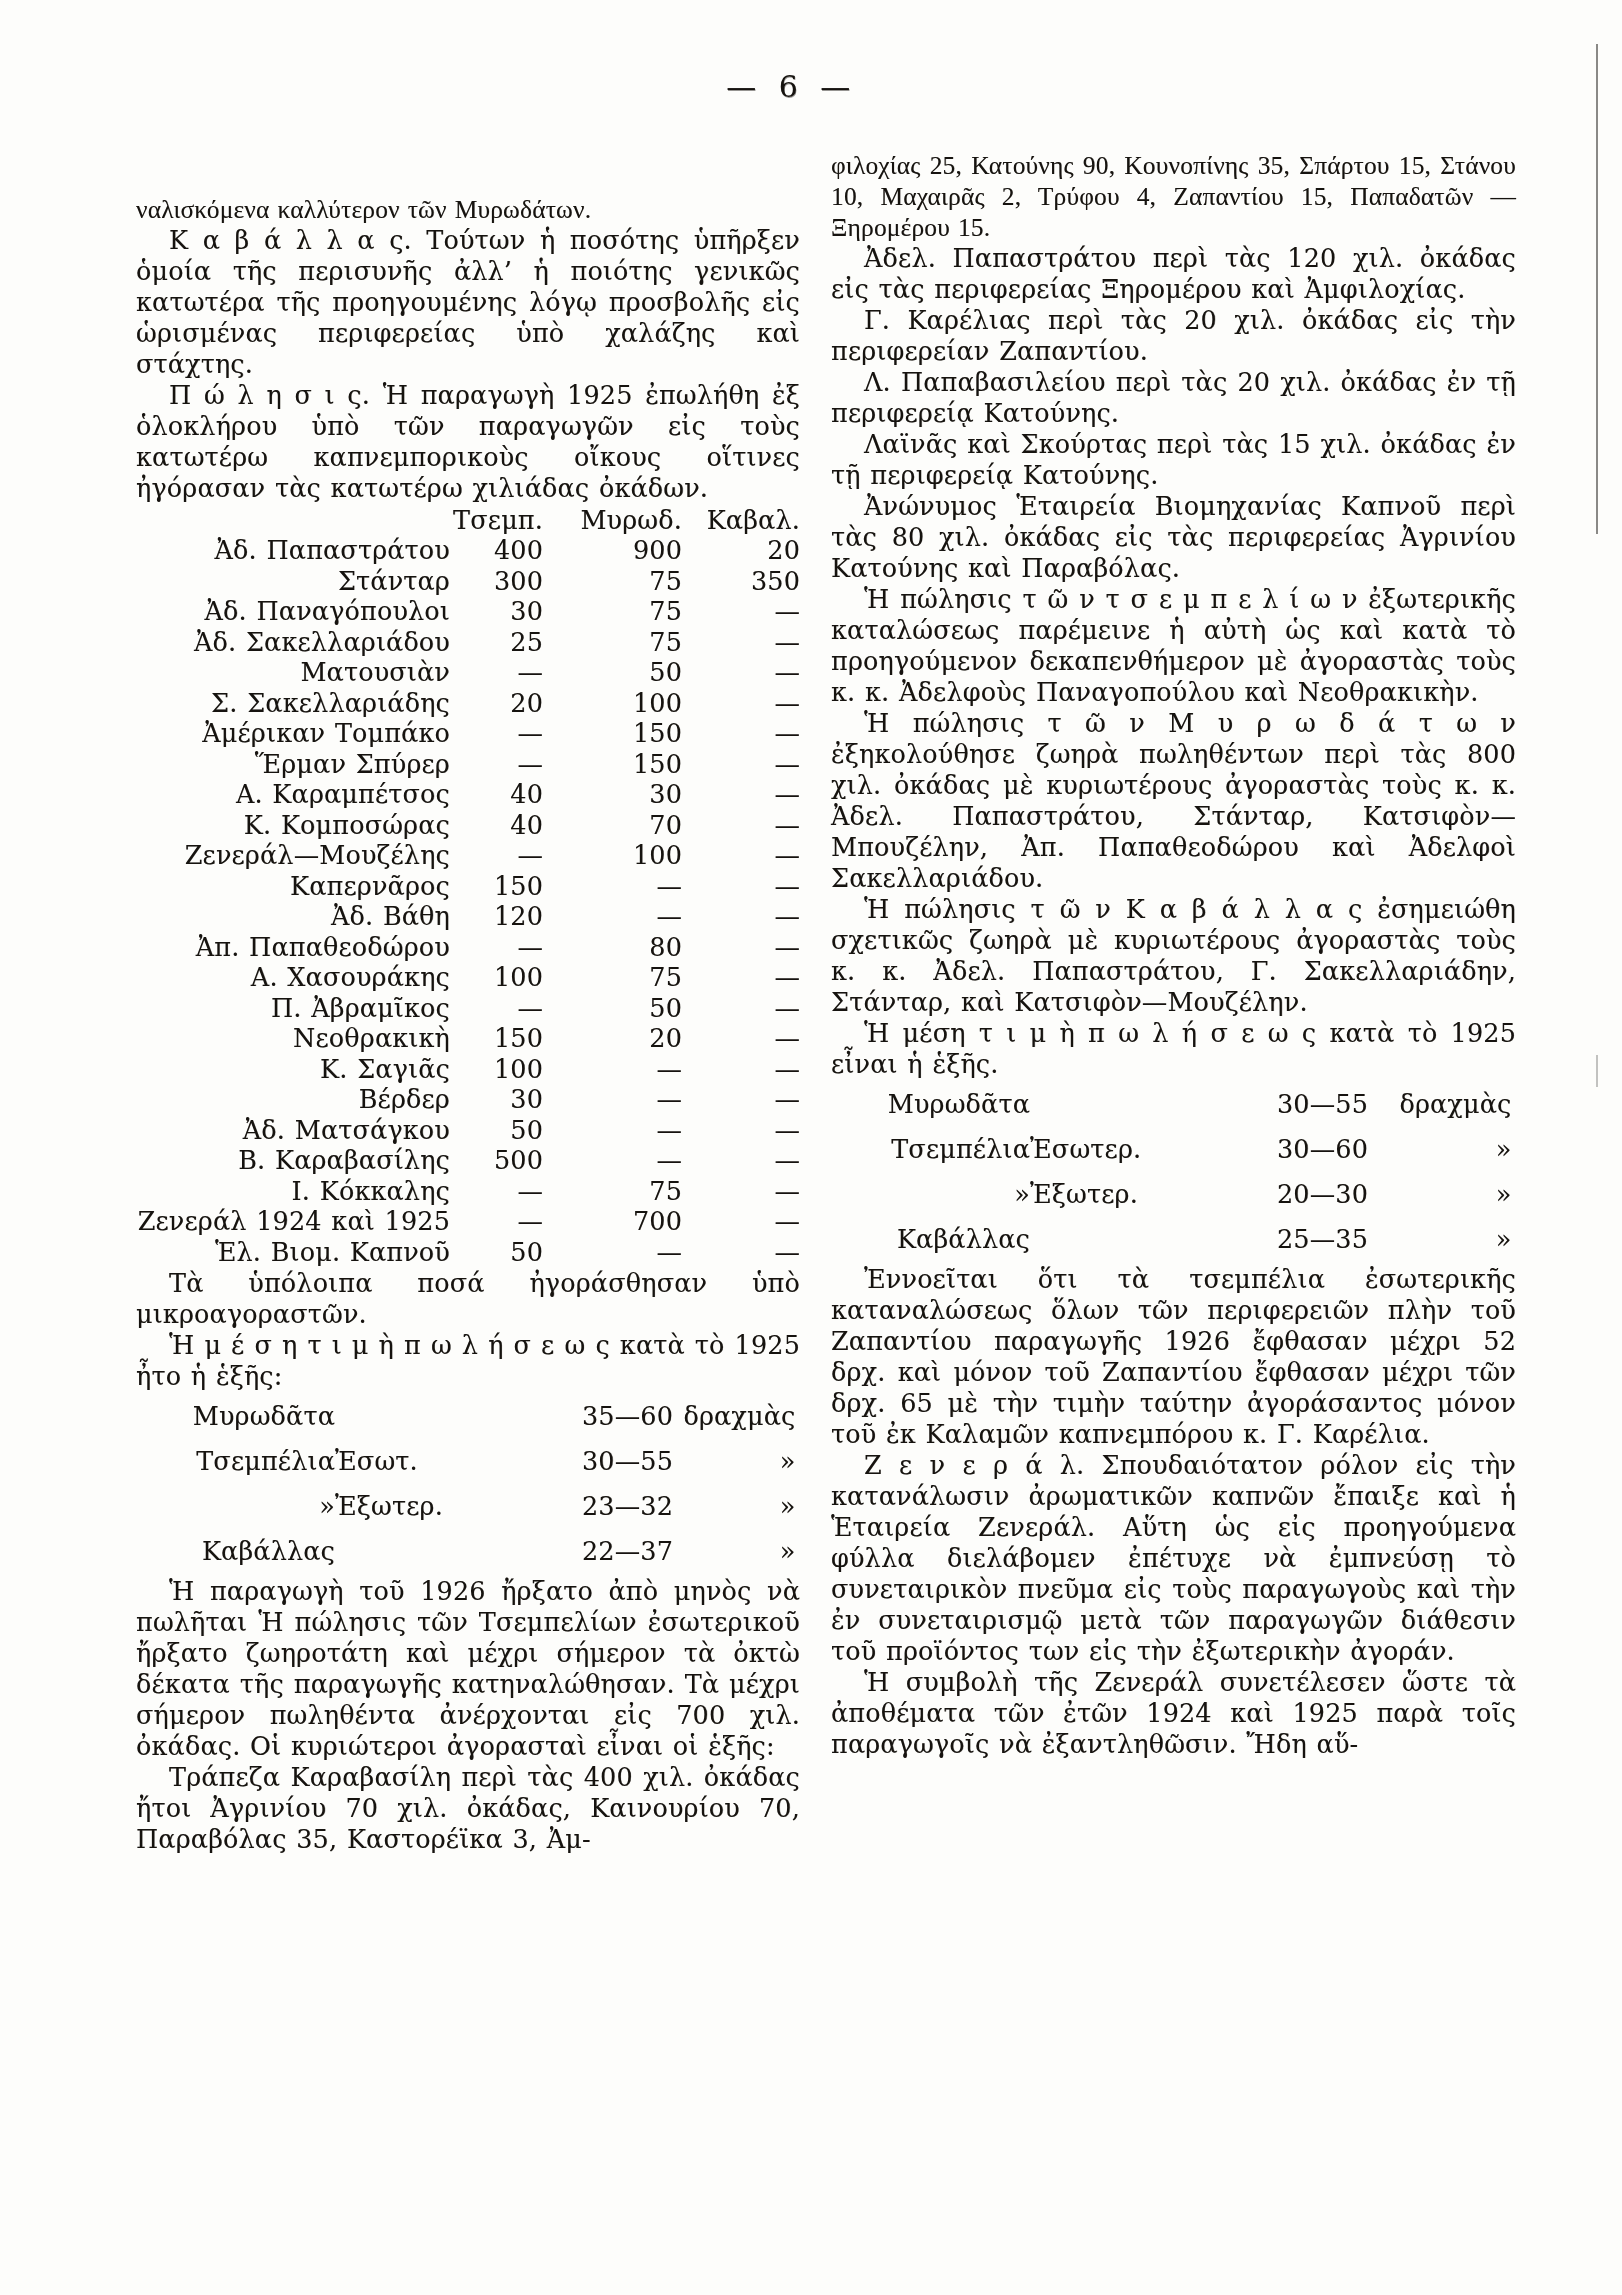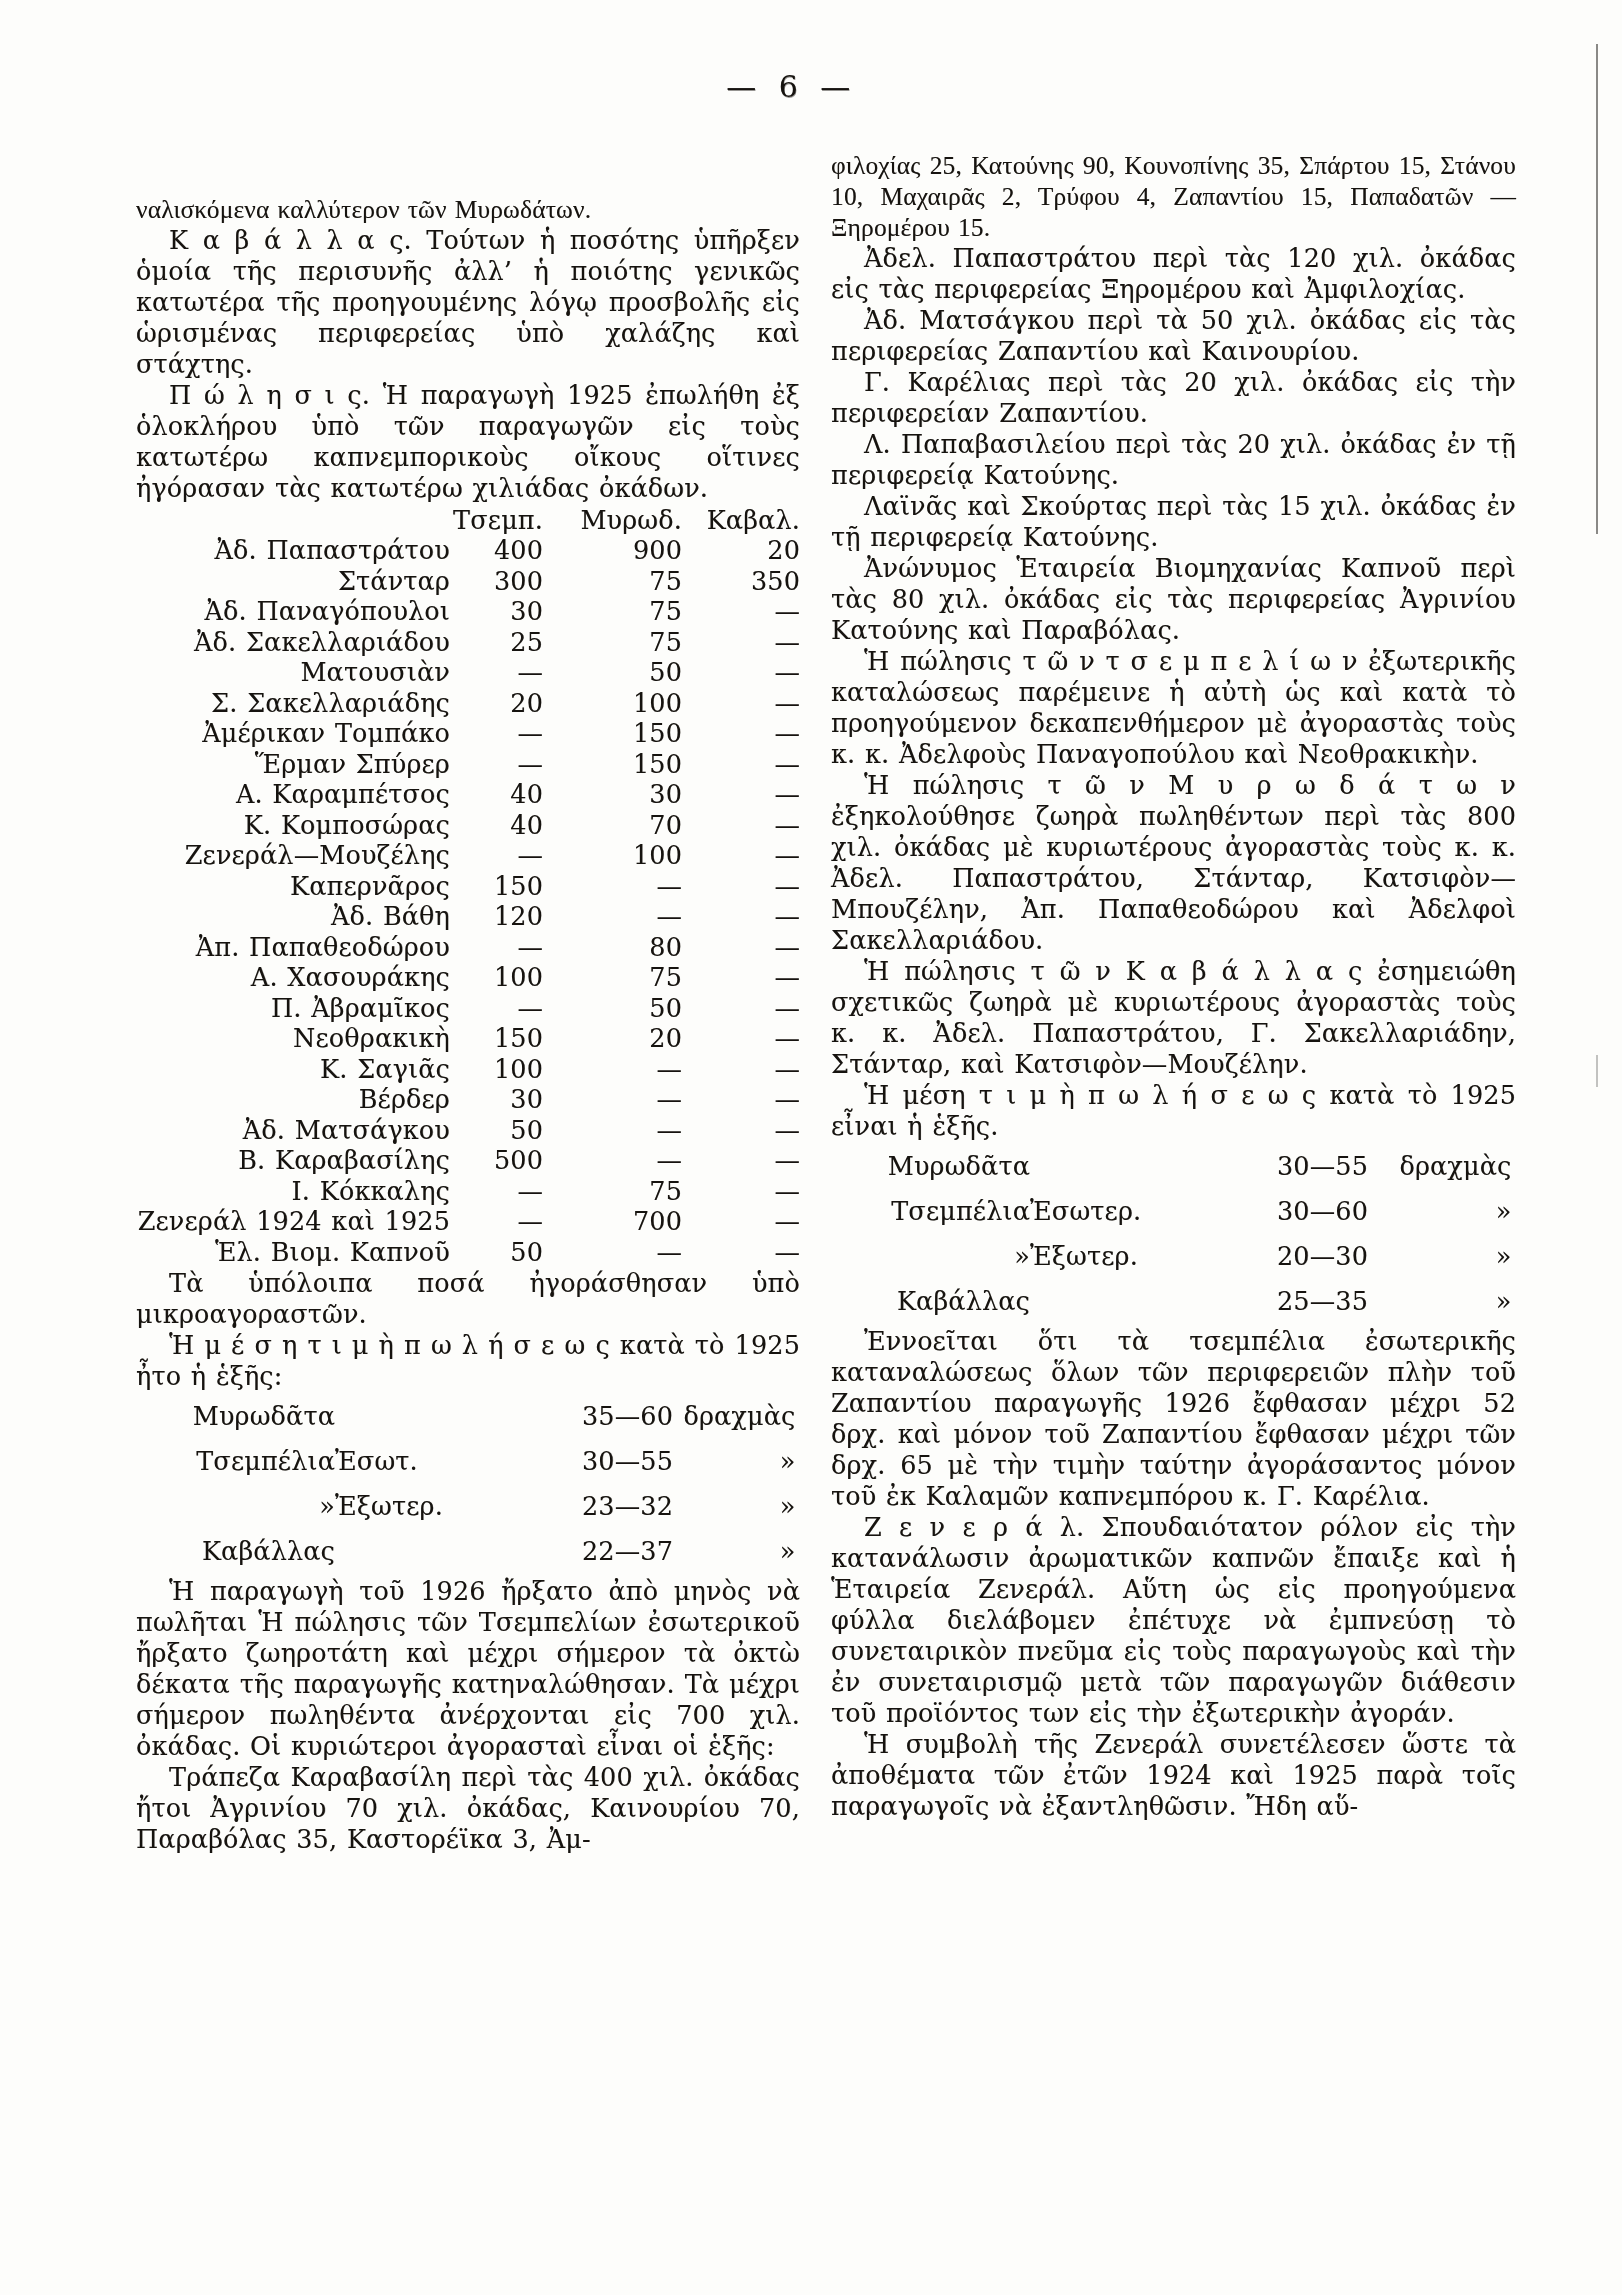"Ἀδ. Ματσάγκου περὶ τὰ 50" p.para { html: <p>Ἀδ. Ματσάγκου περὶ τὰ 50 χιλ. ὀκάδας εἰς τὰς περιφερείας Ζαπαντίου καὶ Καινουρίου.</p> -> none }
